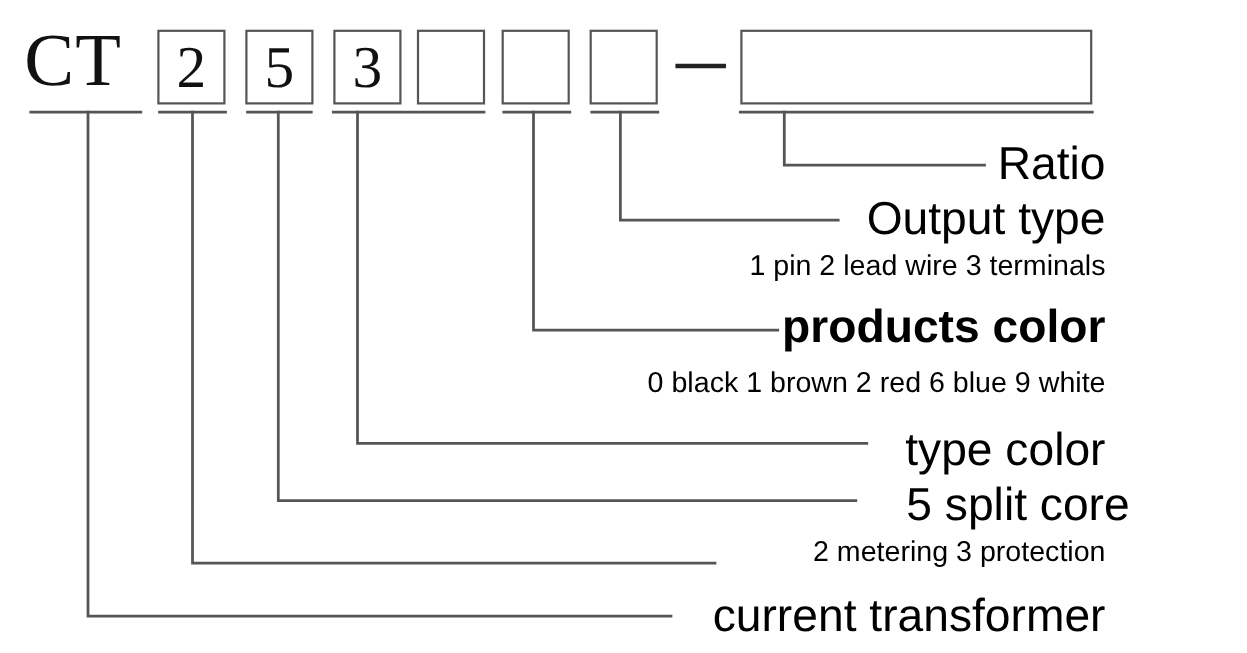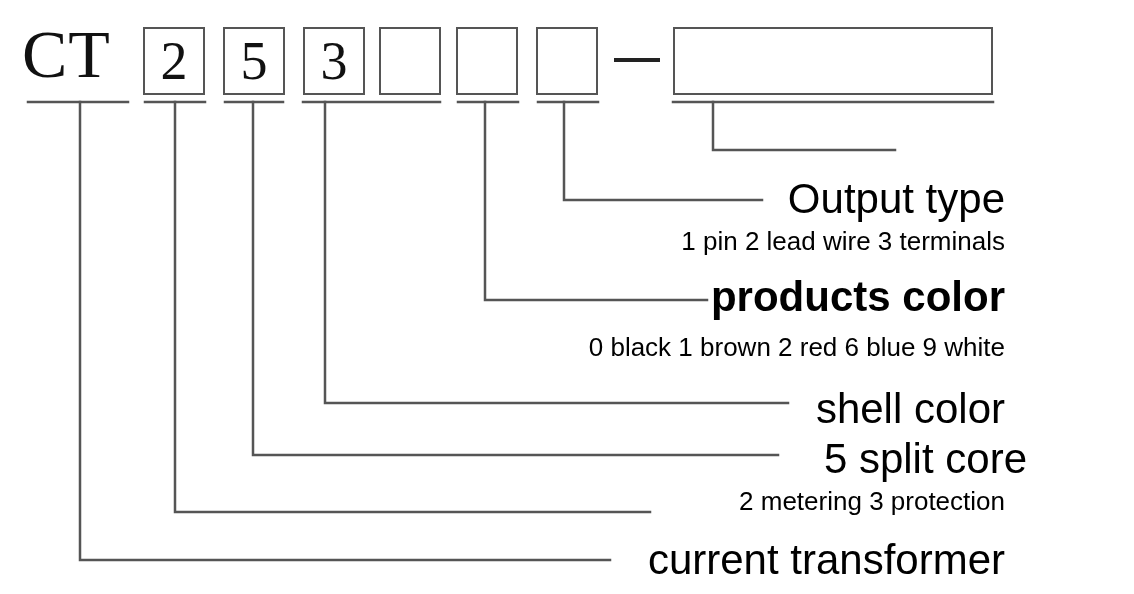"Ratio" div.label { html: none -> <div>Ratio</div> }
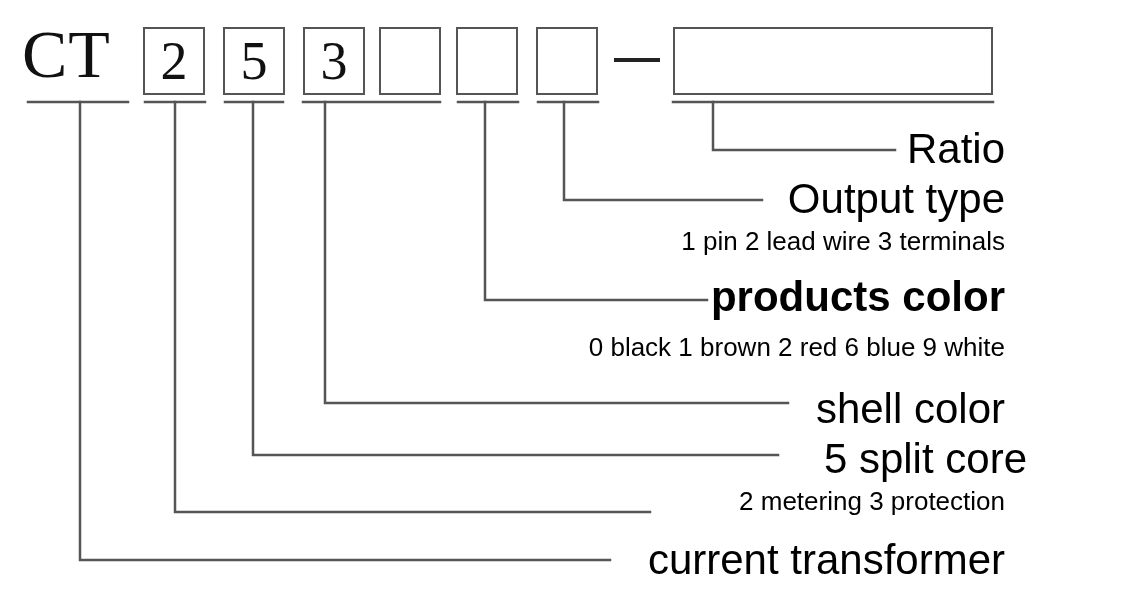"shell color" div.label { text: shell -> type }
